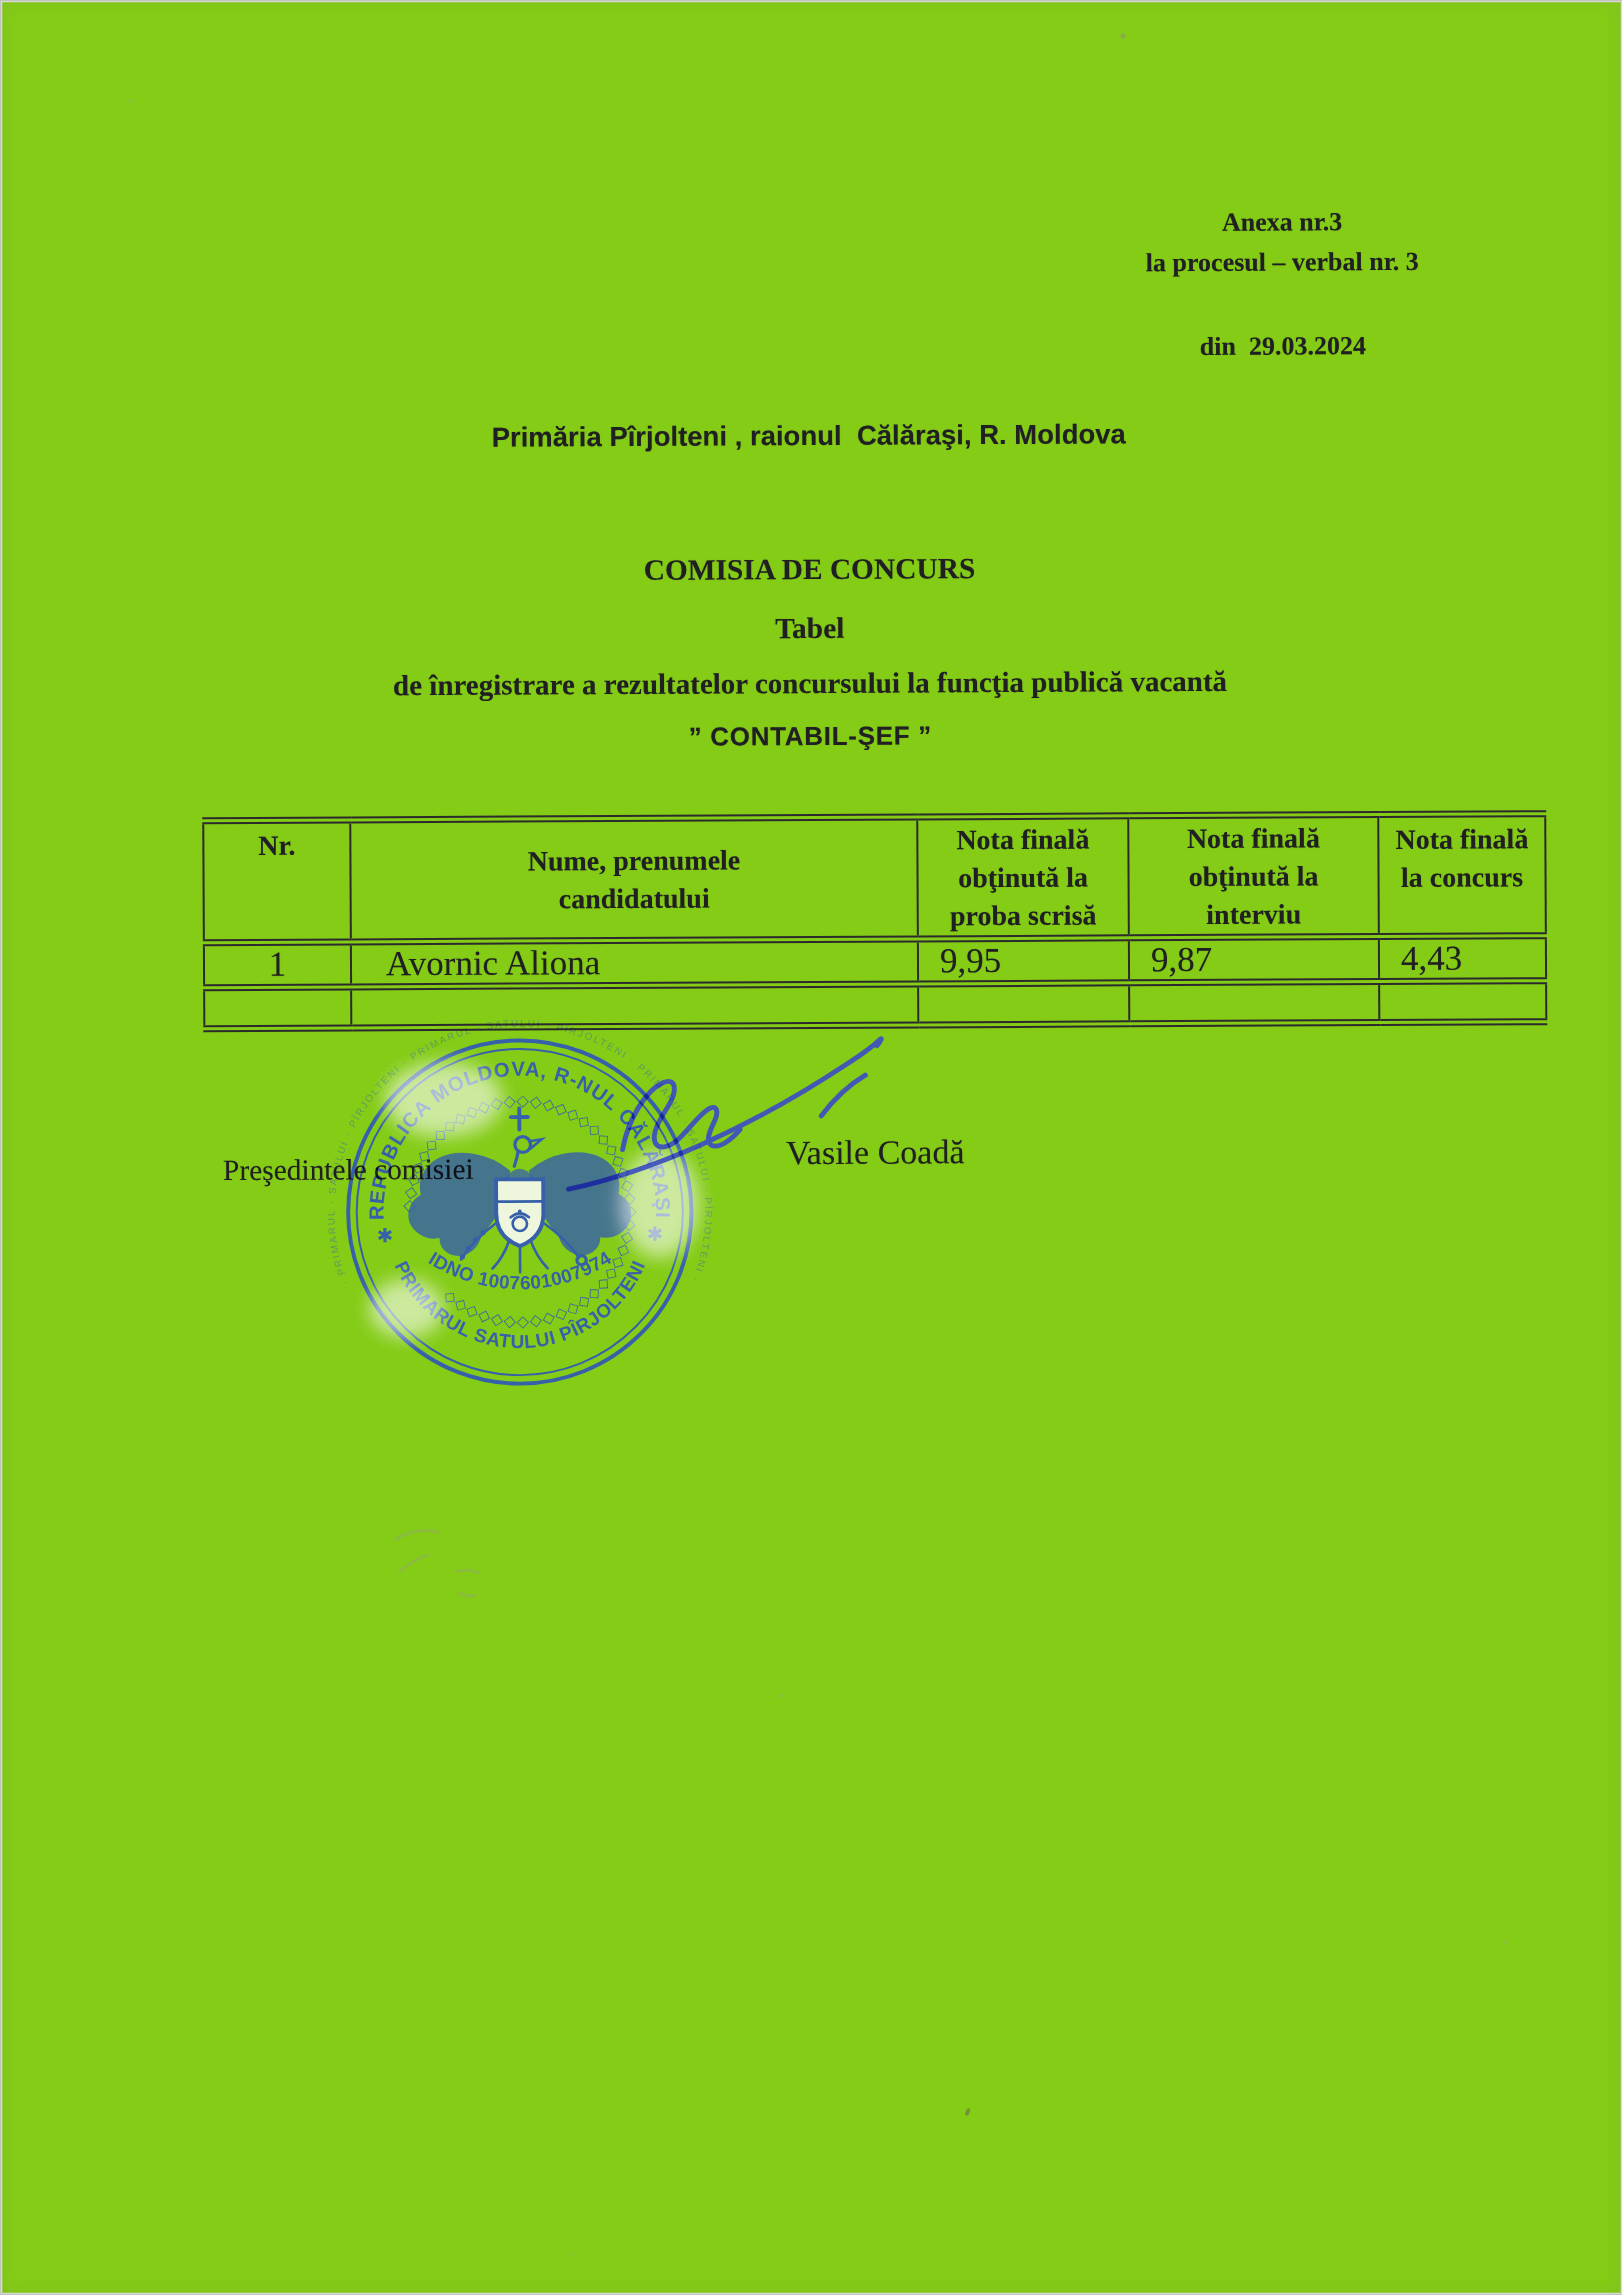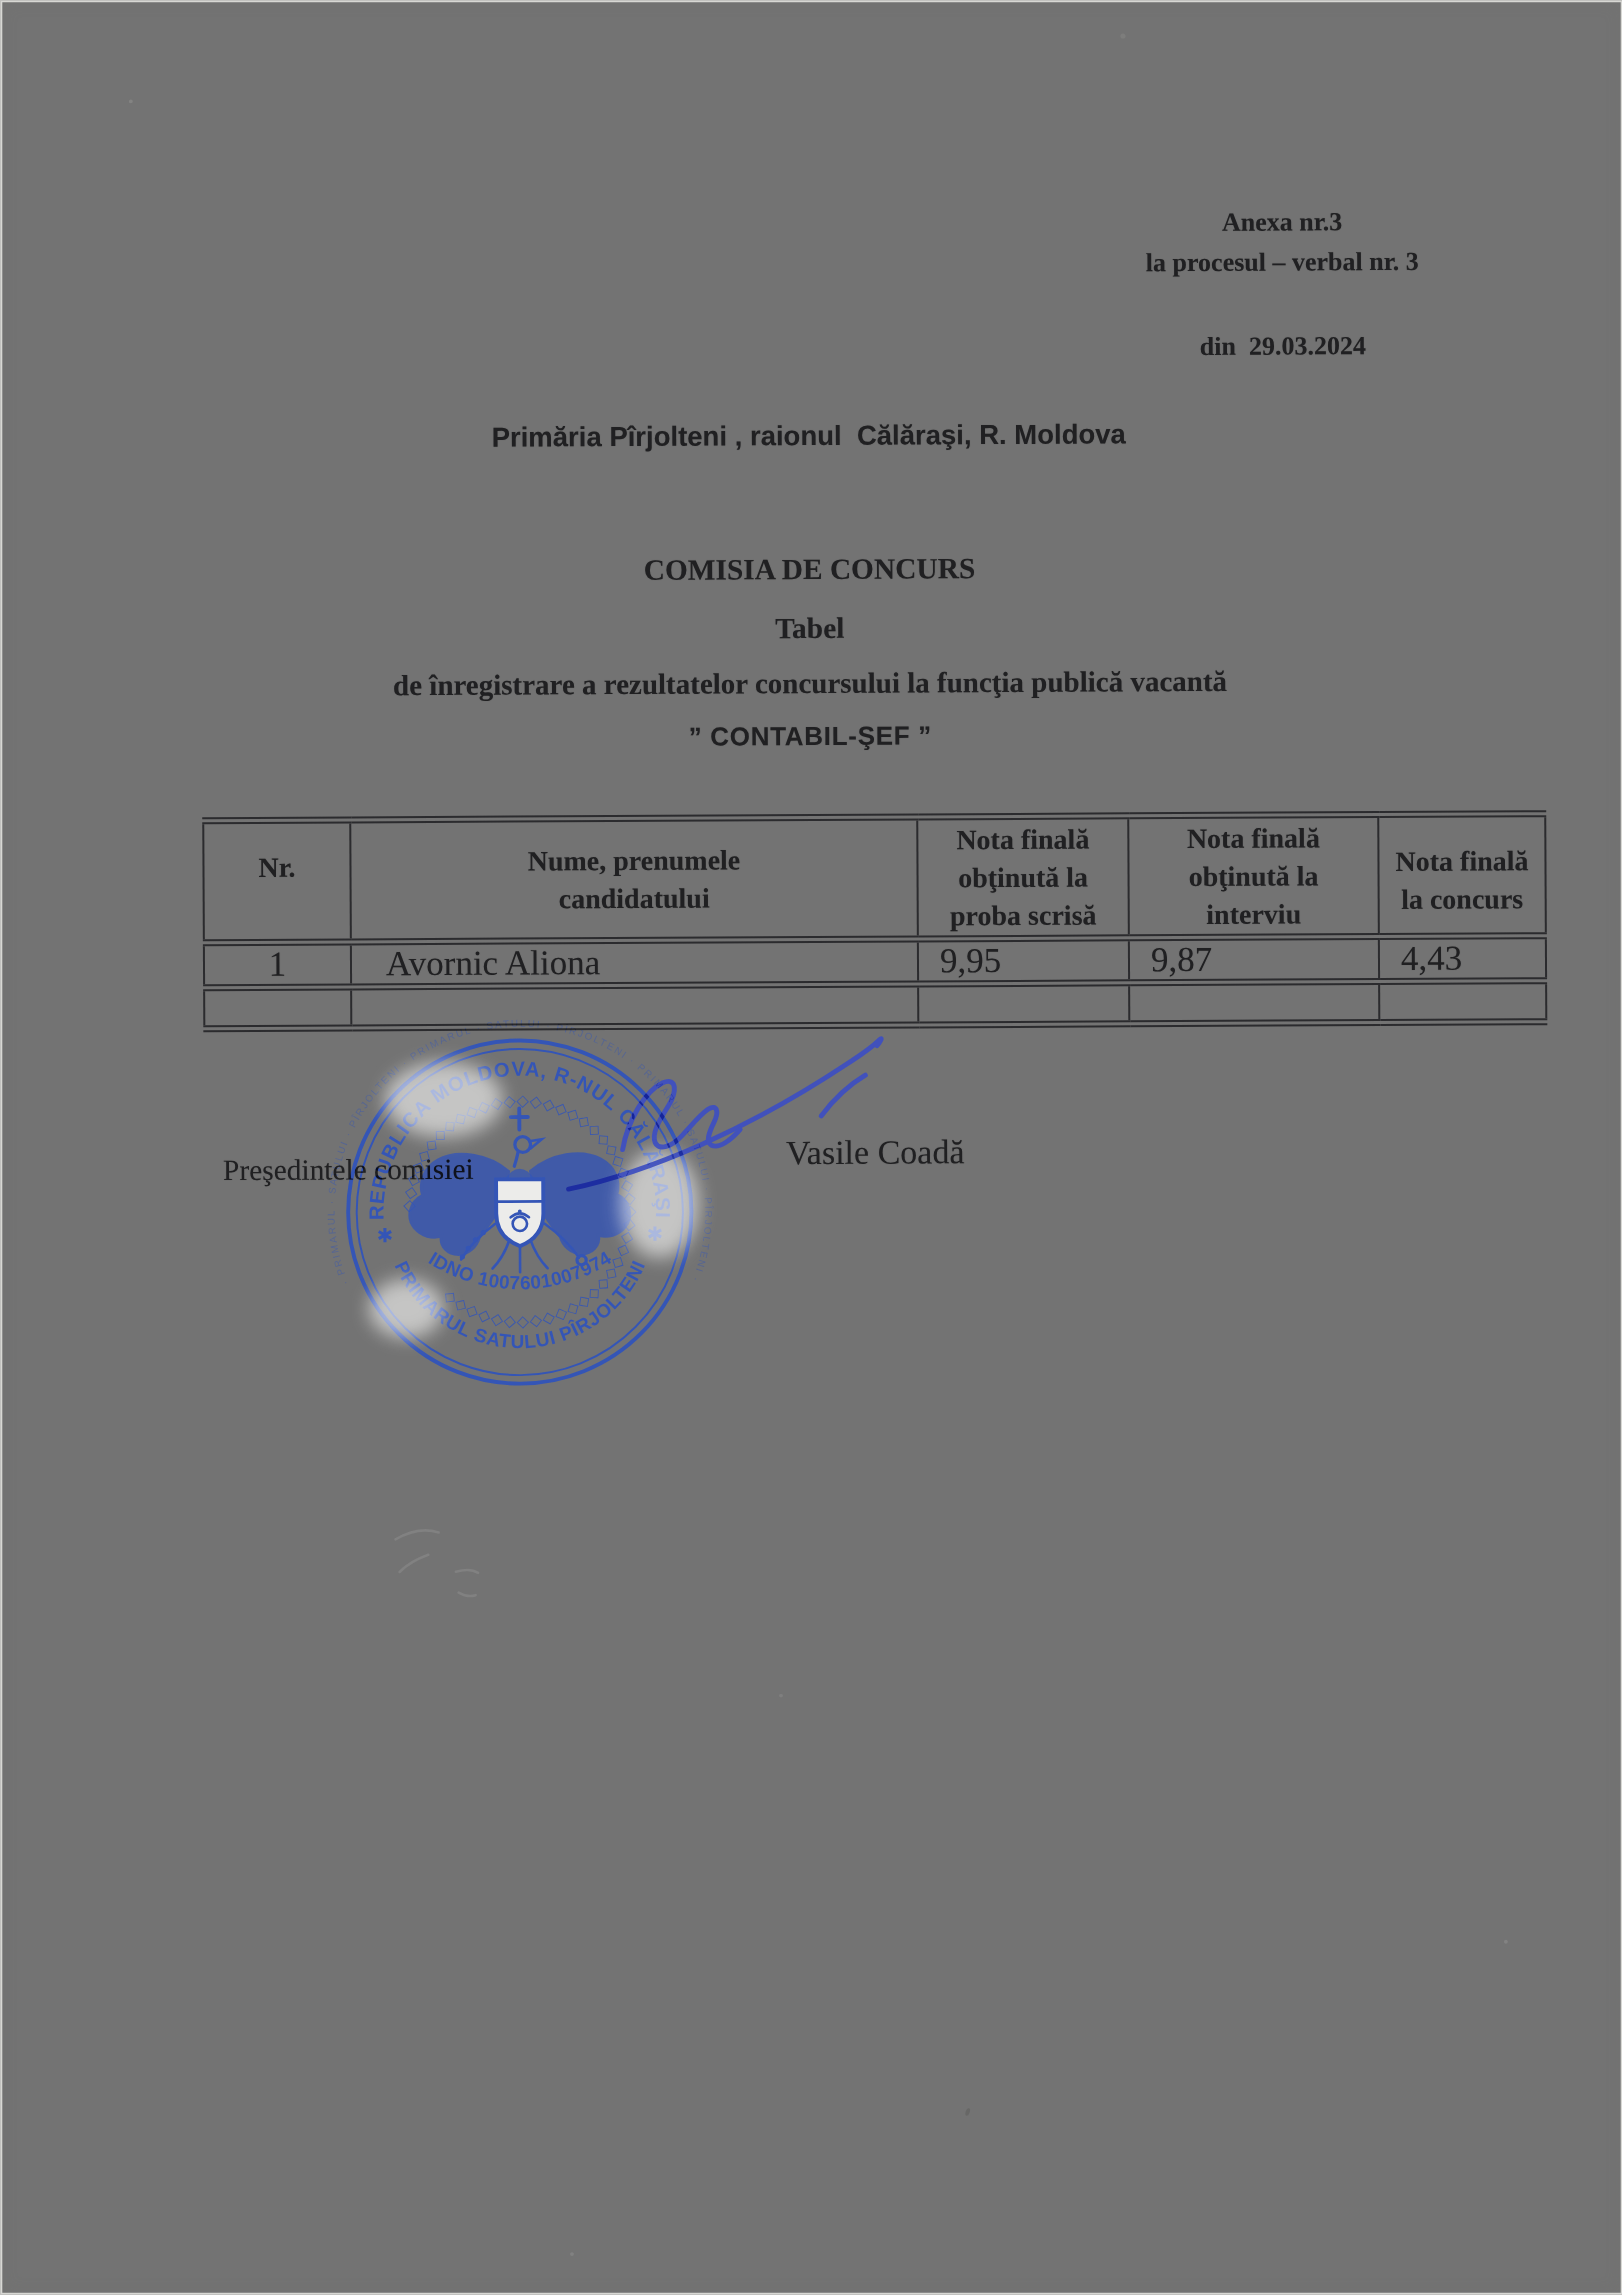"Anexa nr.3" .page { background: #737373 -> #84cc16 }
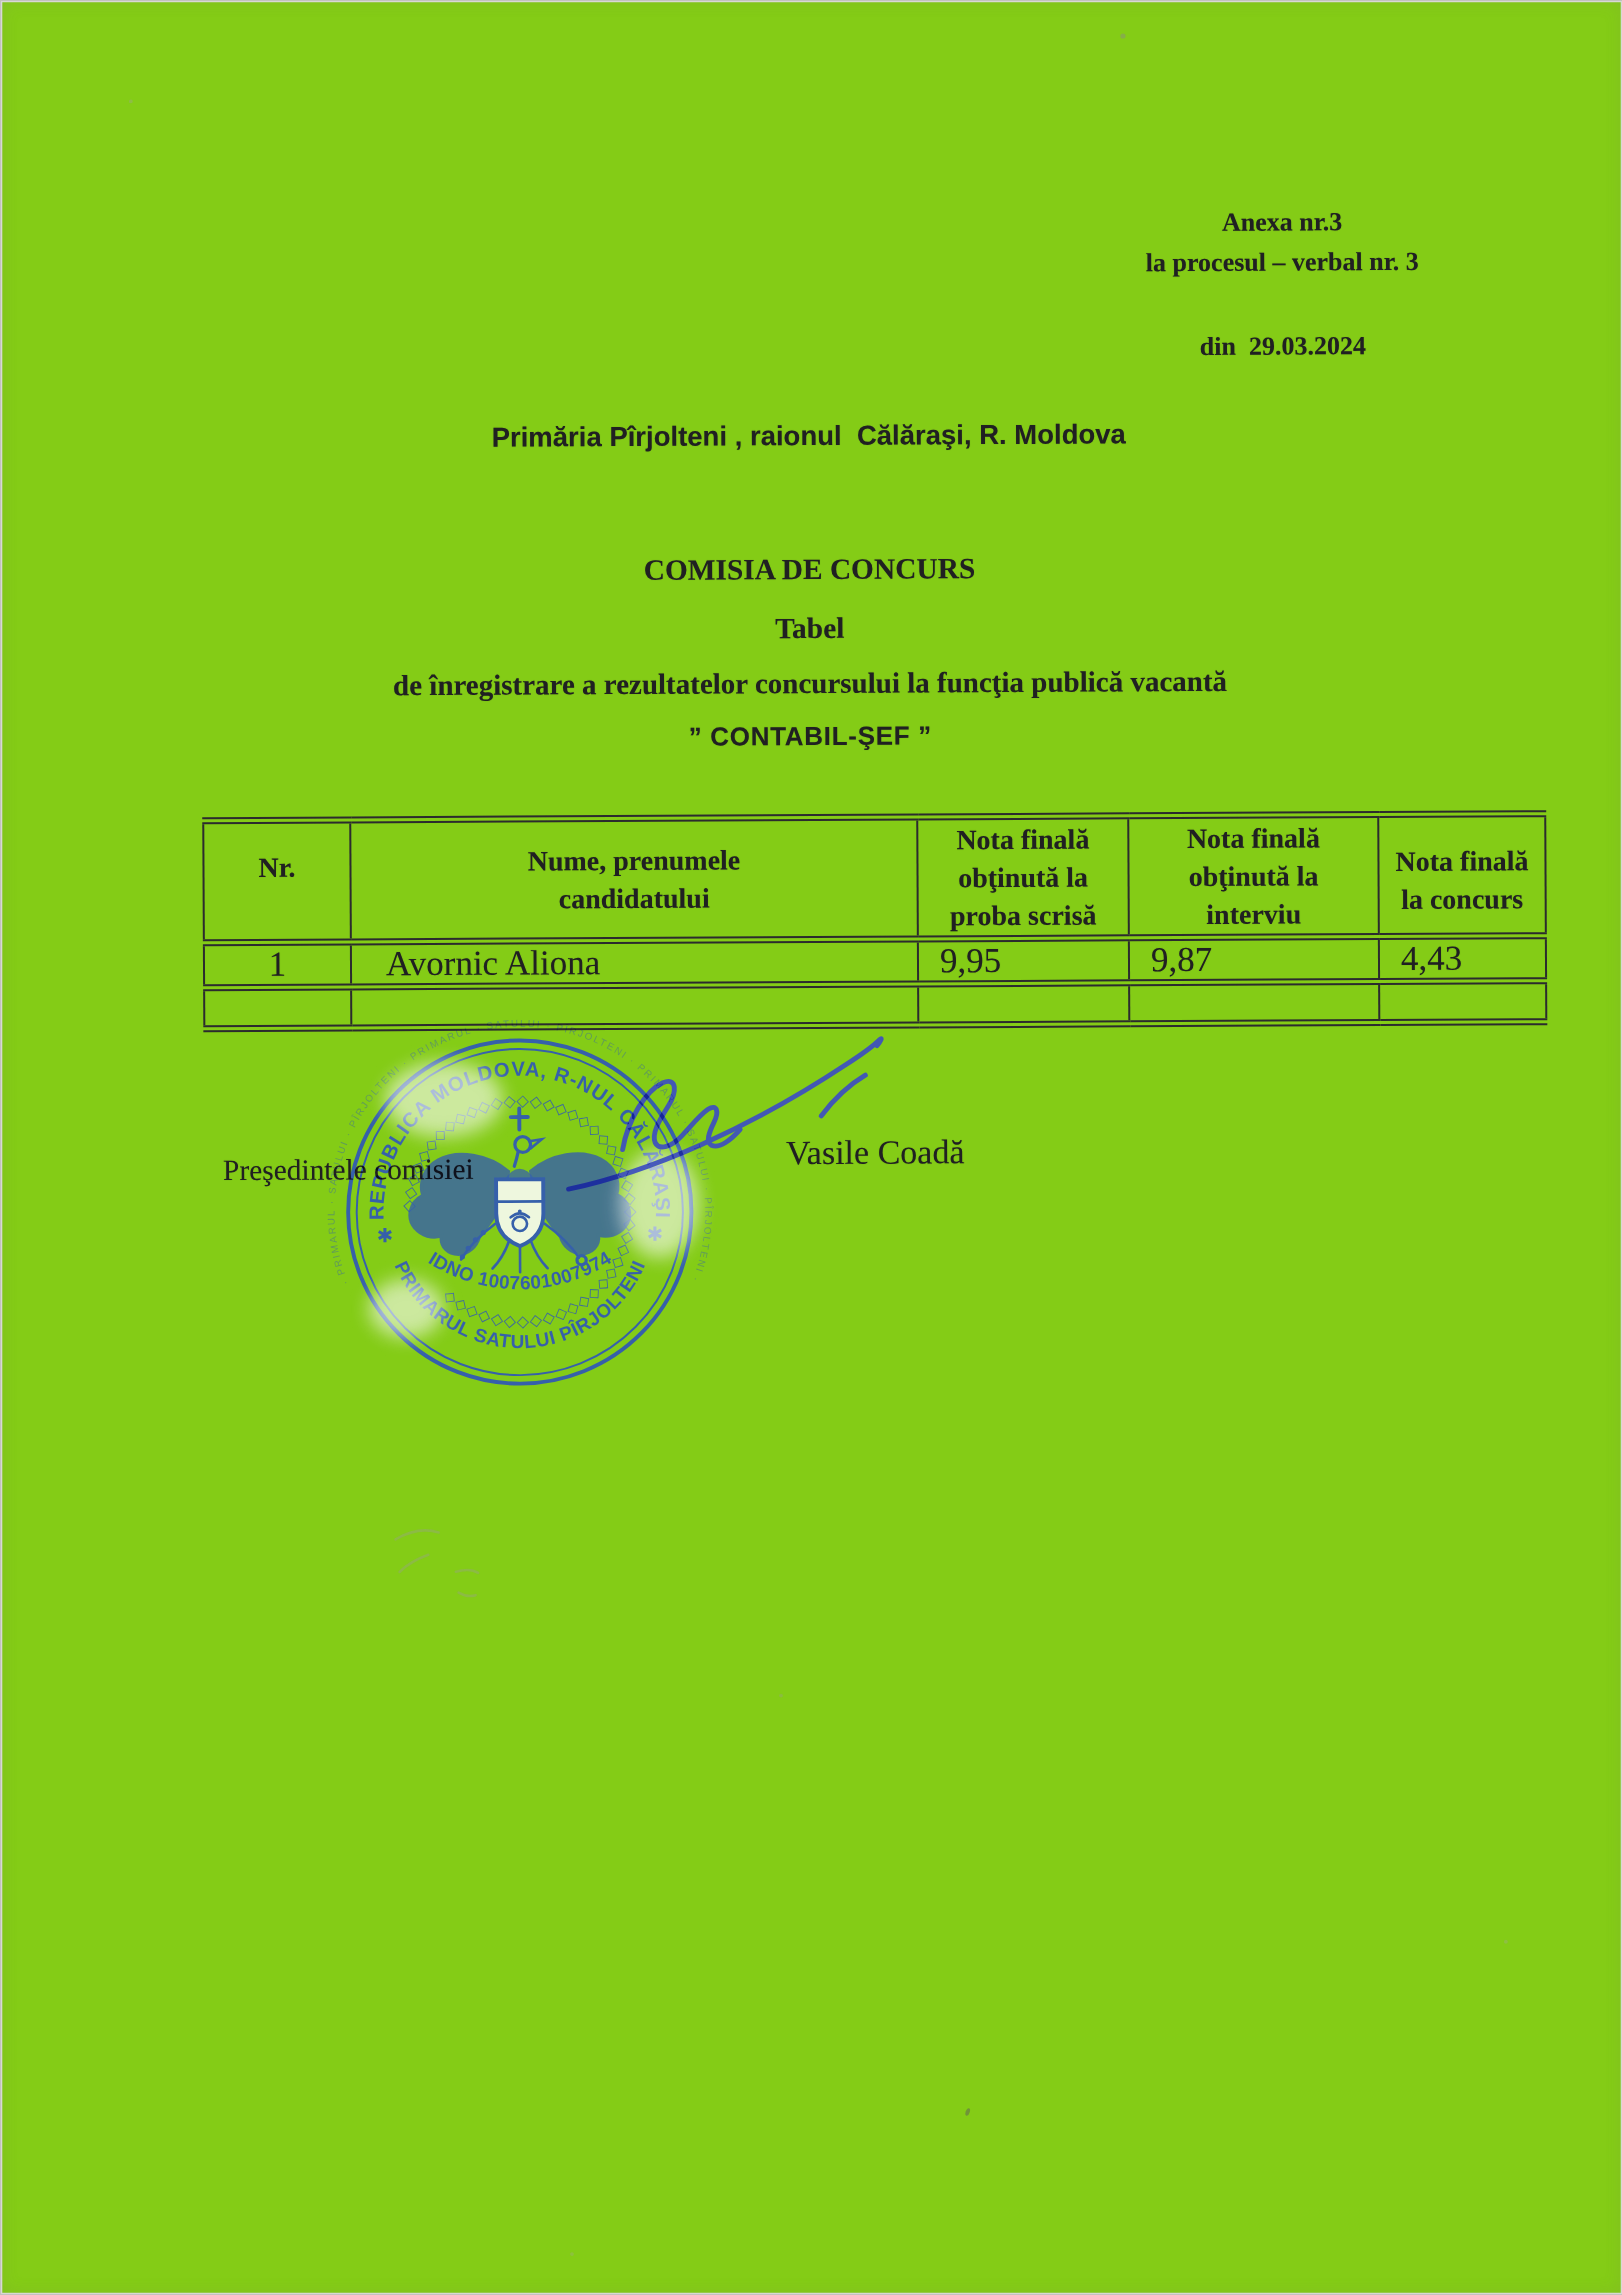"Nr." .results th.v-top { padding-top: 25px -> 3px }
